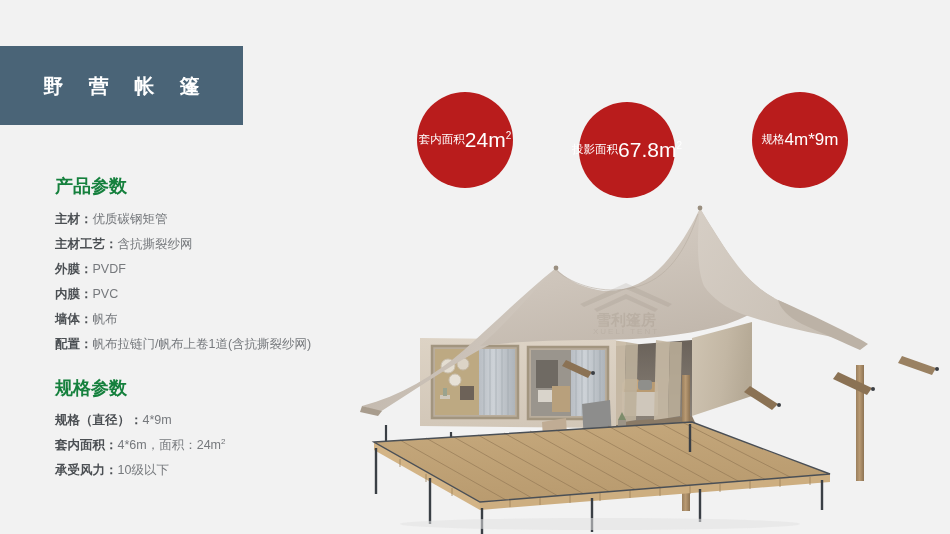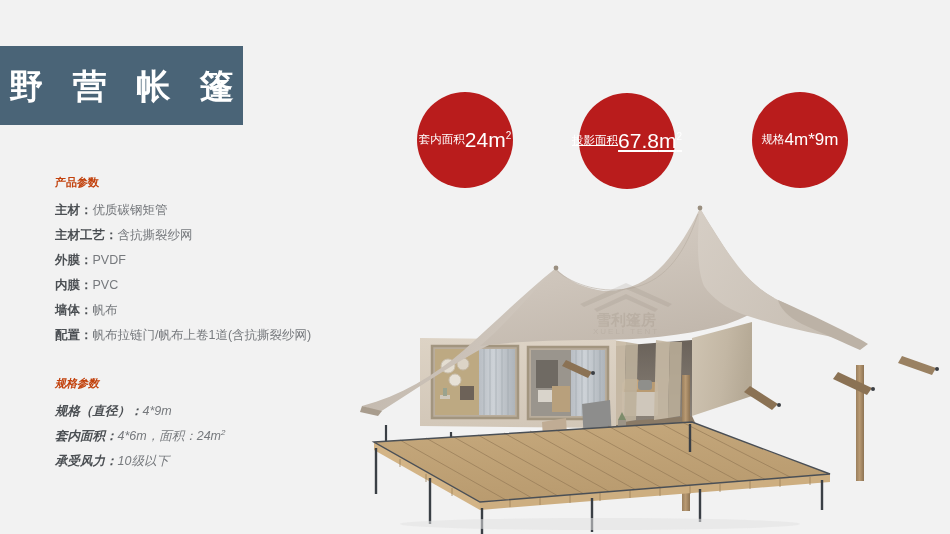"野 营 帐 篷" .title-banner-text { font-size: 34px -> 20px }
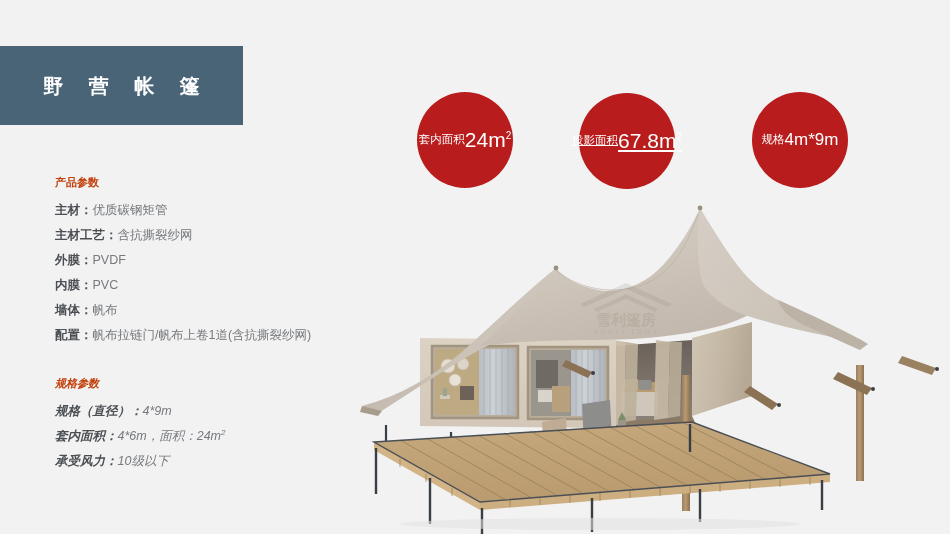"投影面积" #badge-2 { text-decoration: underline -> none; top: 93px -> 102px }
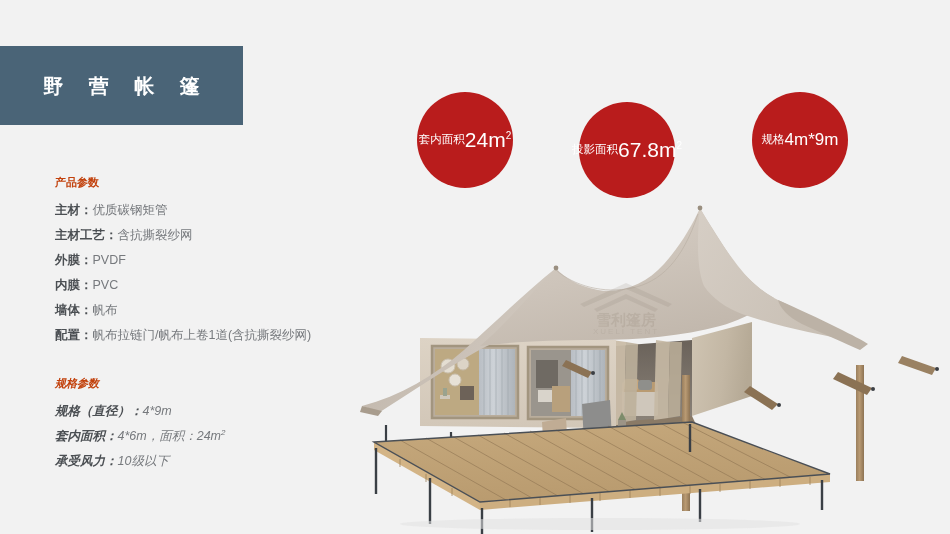"产品参数" .section-heading { color: #c2410c -> #15803d; font-size: 11px -> 18px }
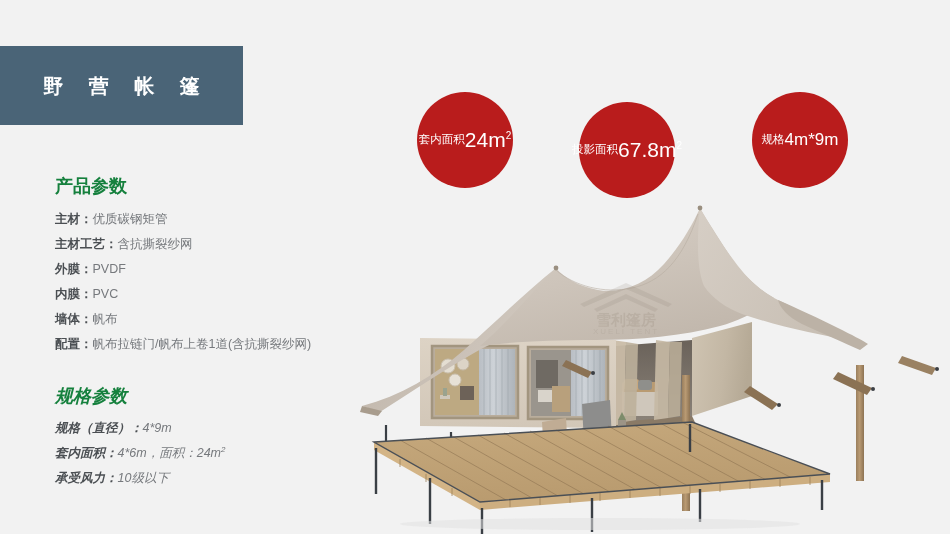"规格参数" .section-block.second { font-style: italic -> none; margin-top: 29px -> 21px }
